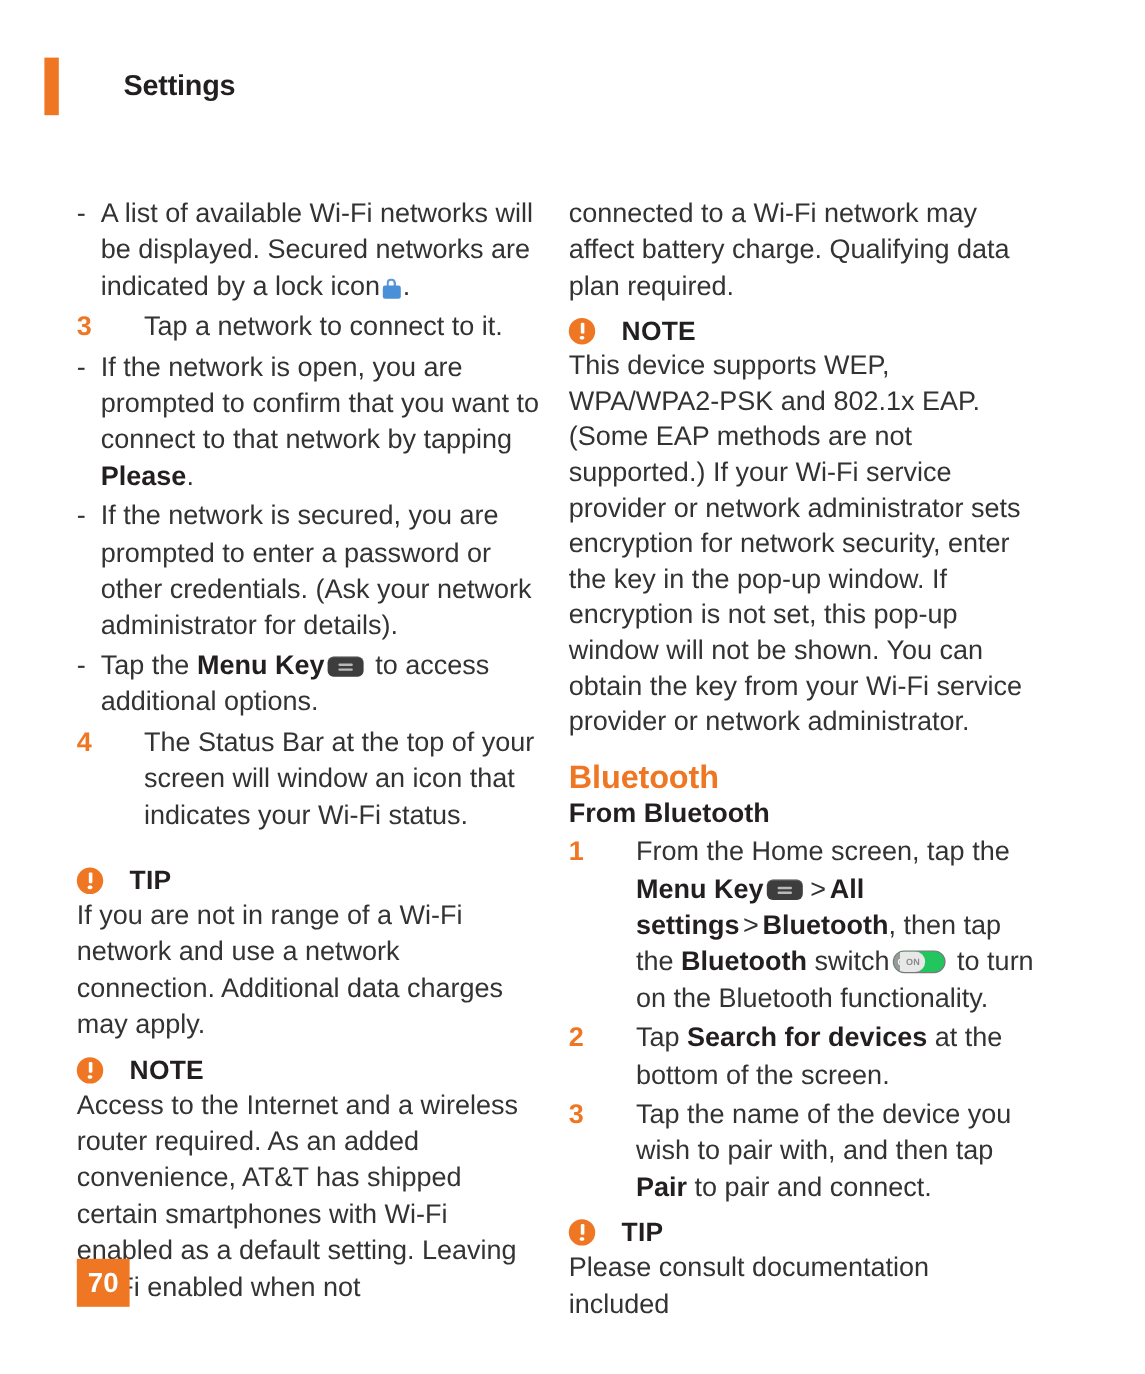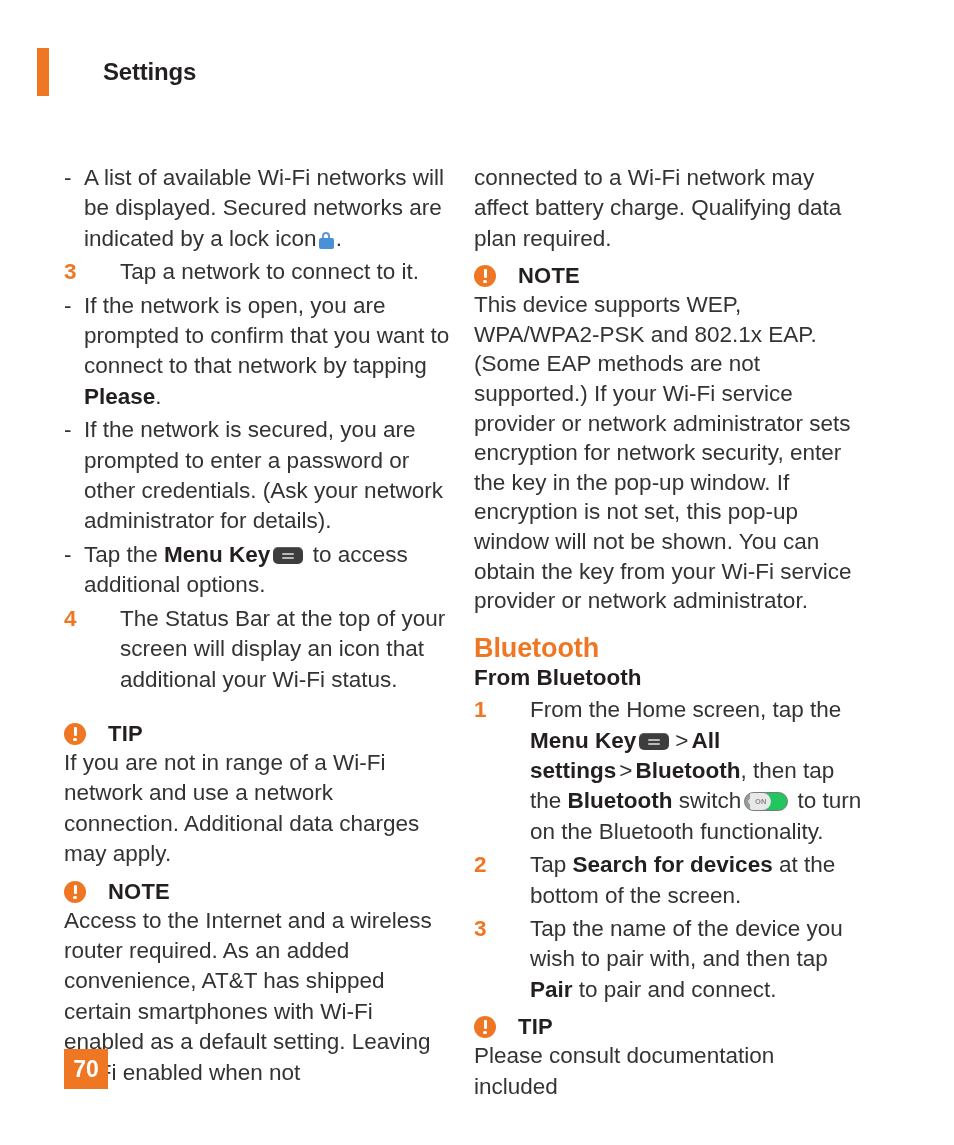"The Status Bar at the" span.item-body { text: display an icon that  additional -> window an icon that  indicates }
